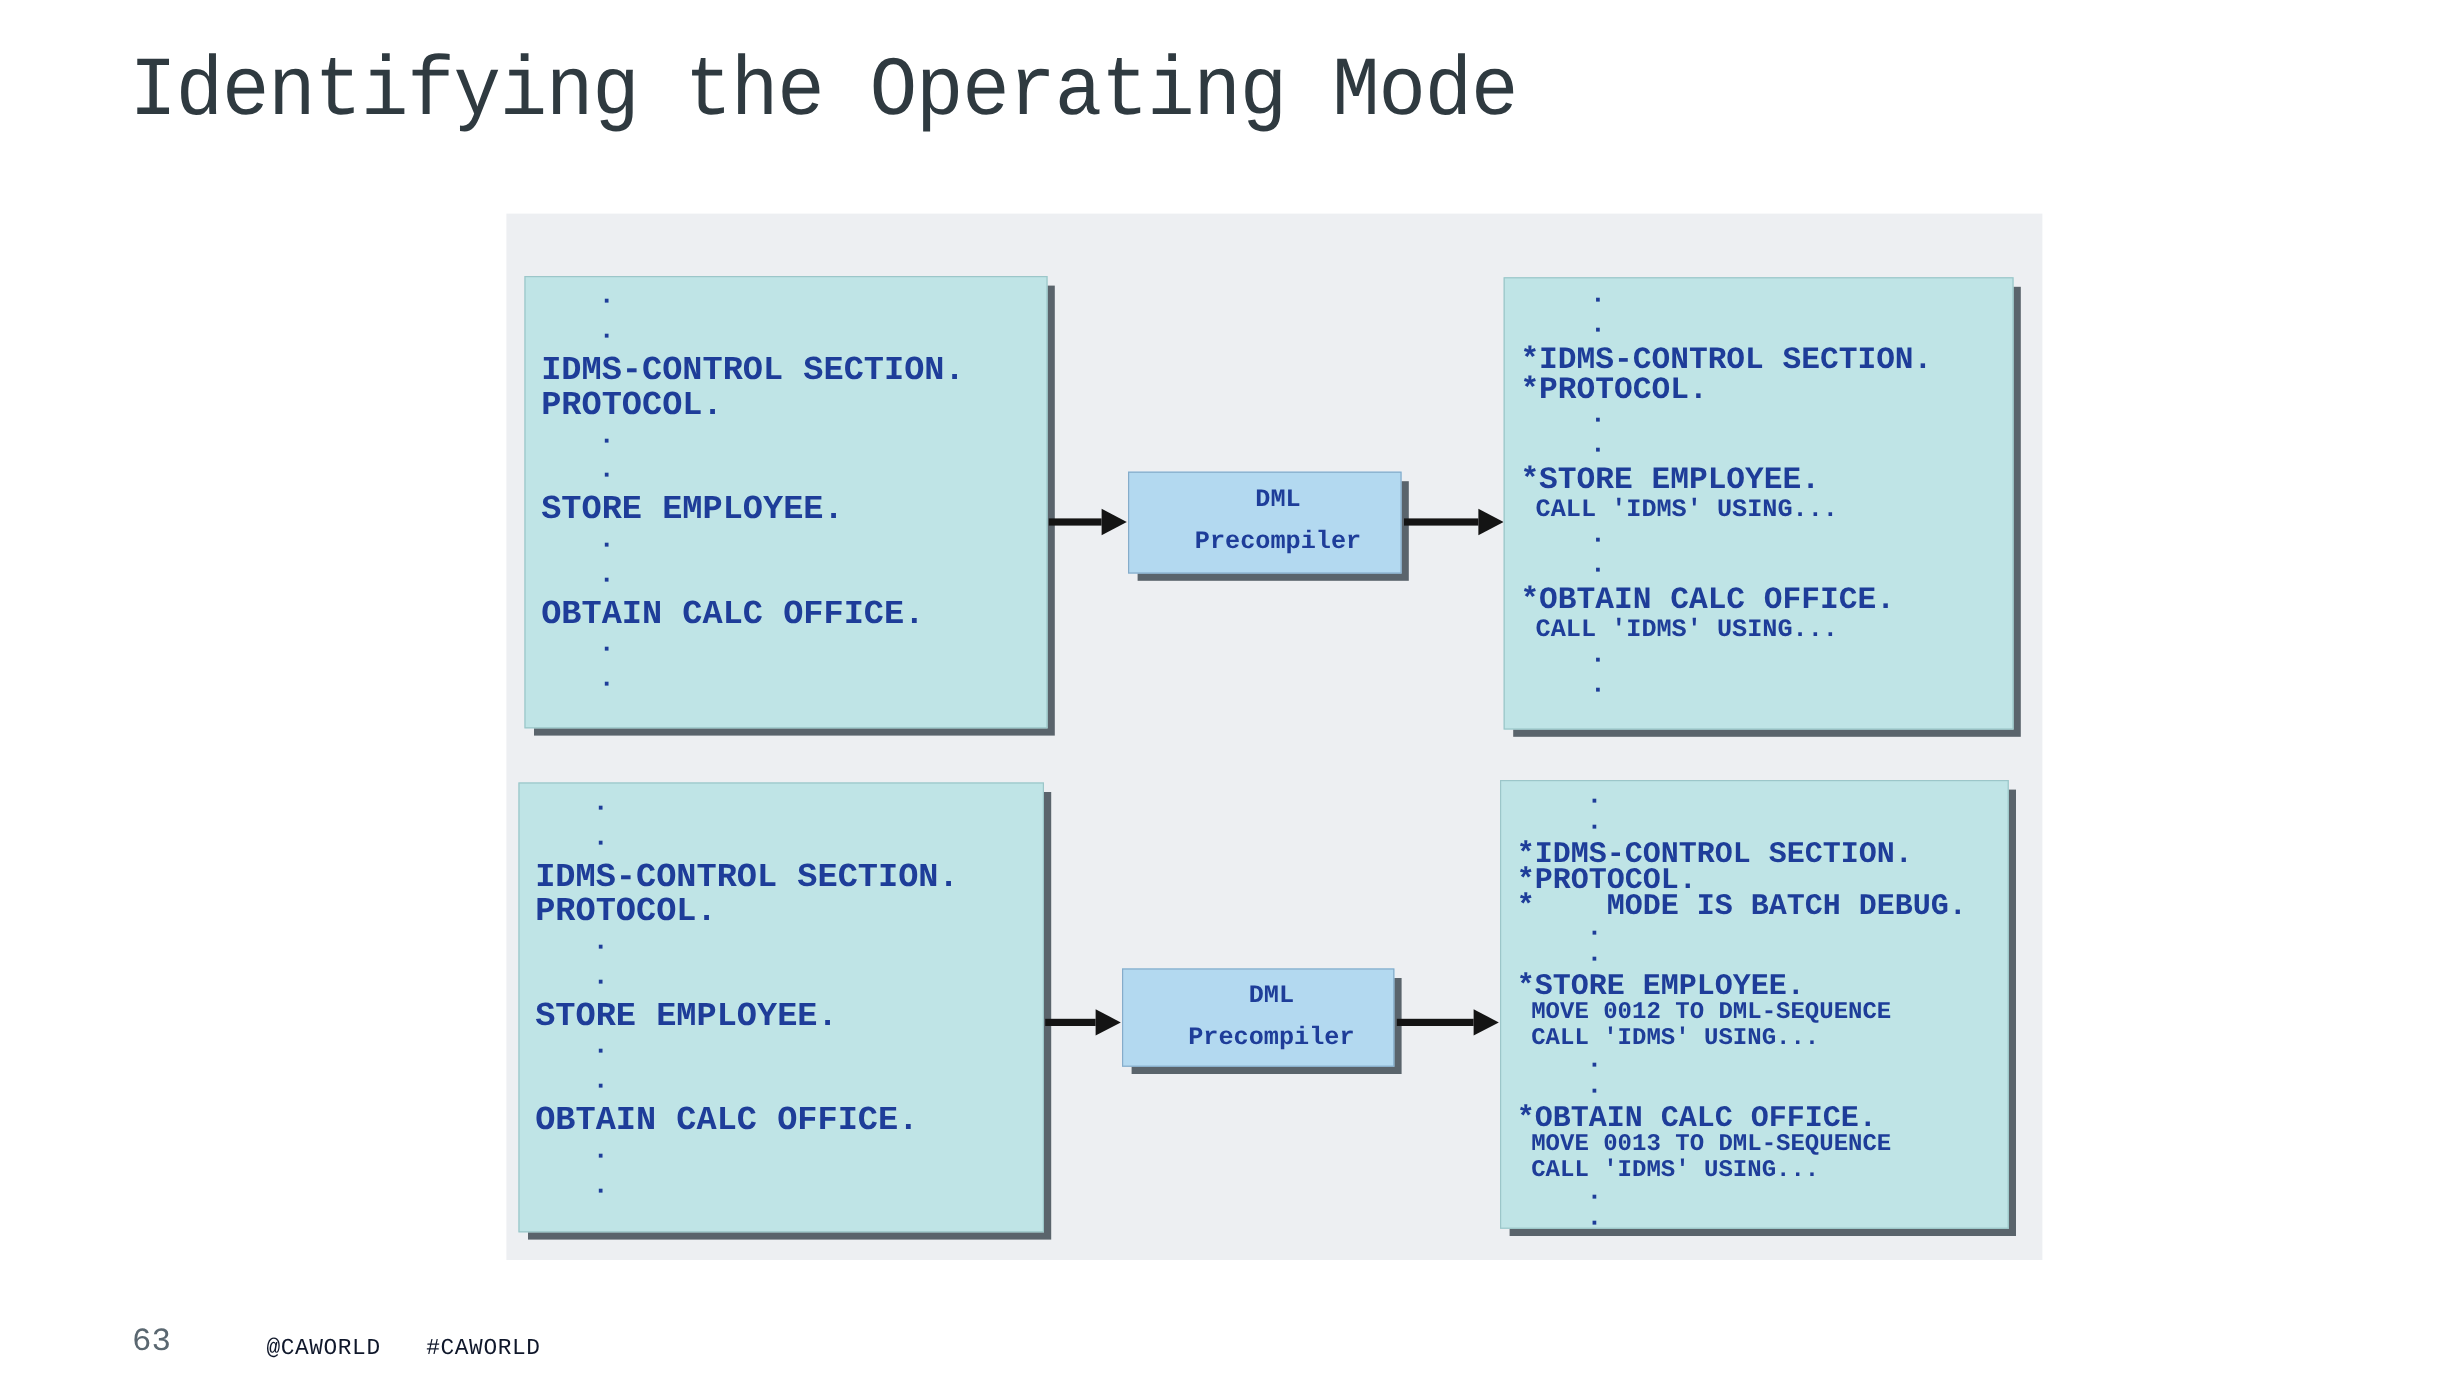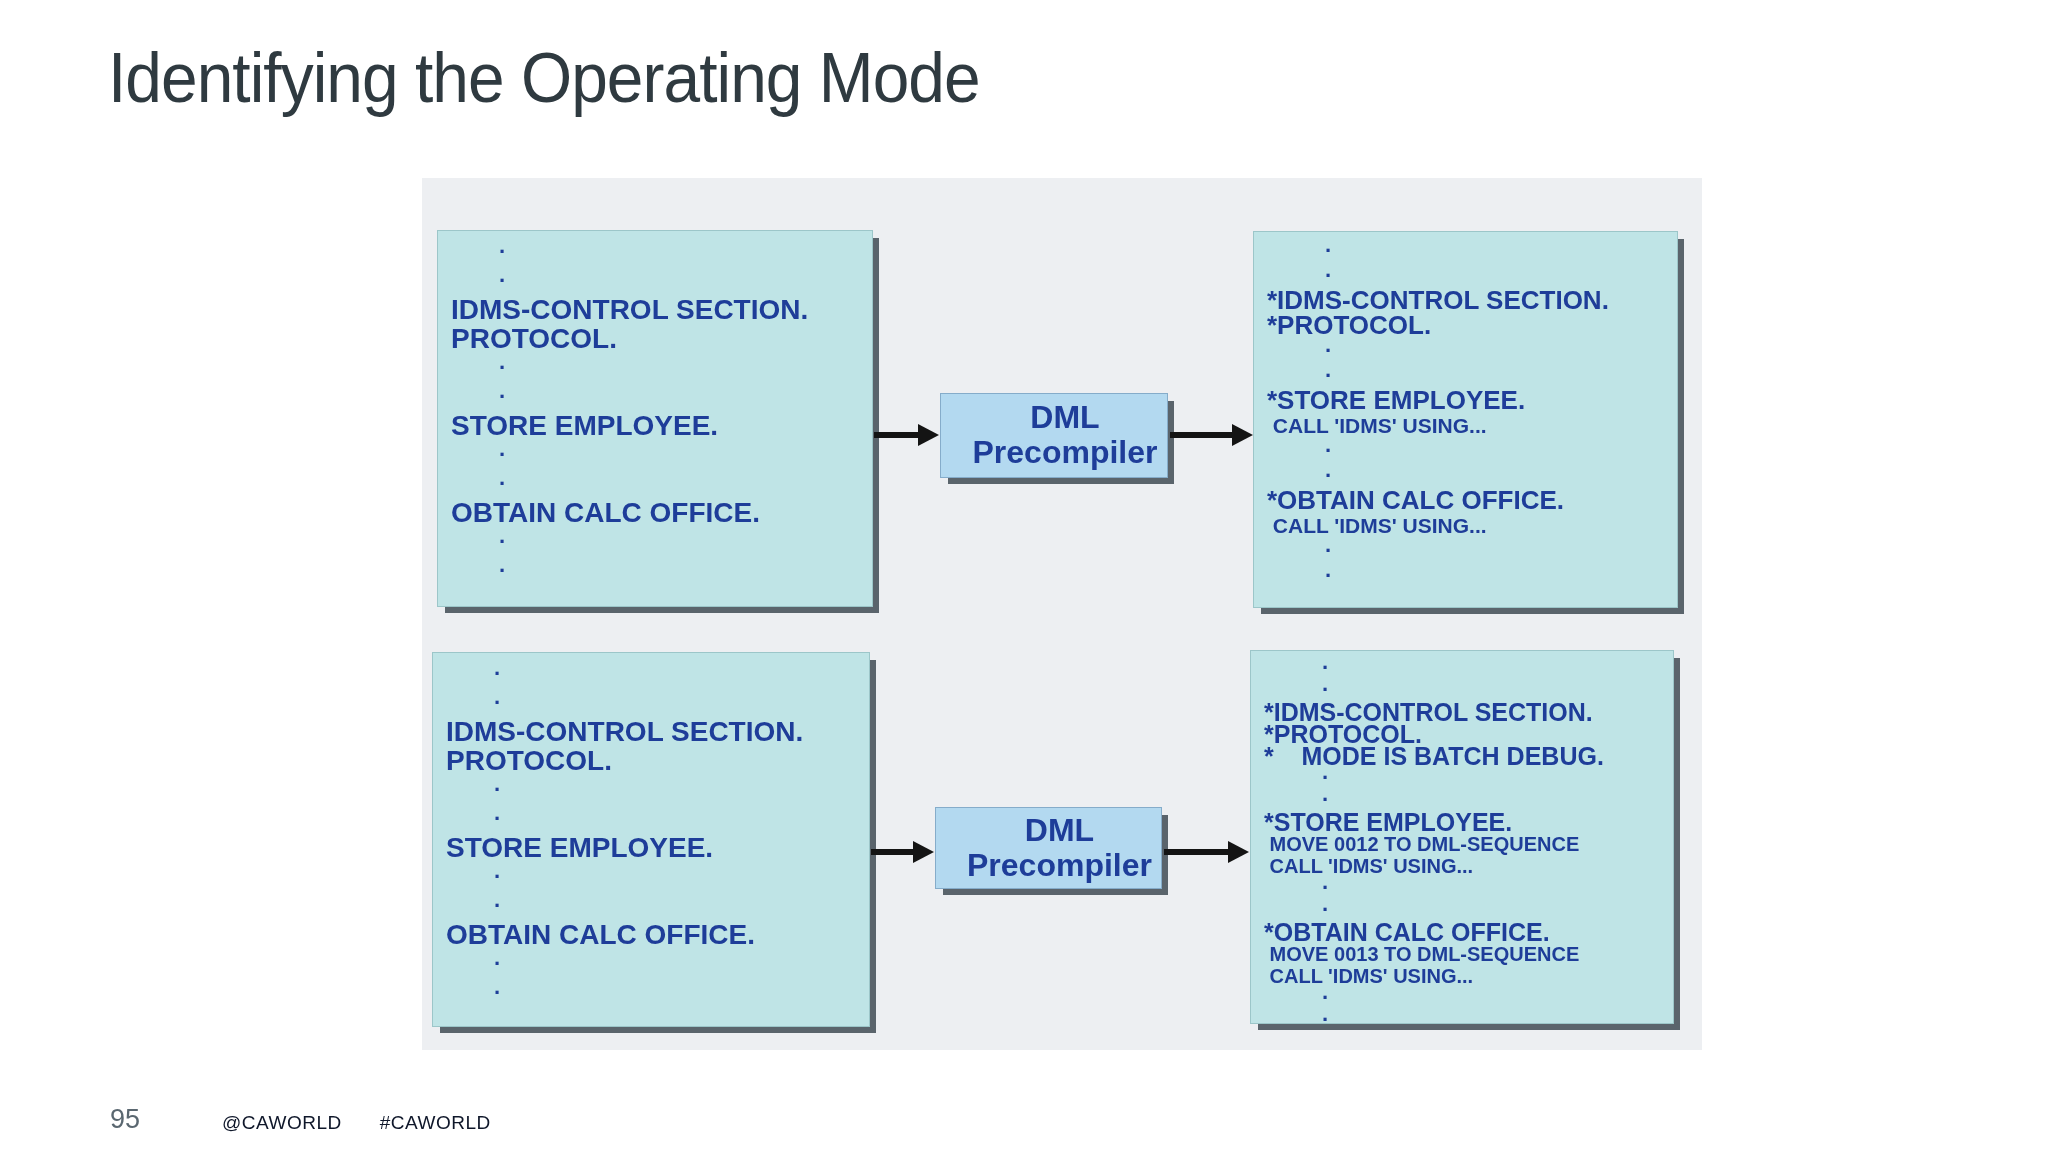"Identifying the Operating Mode" .slide { font-family: Liberation Sans, sans-serif -> Liberation Mono, monospace }
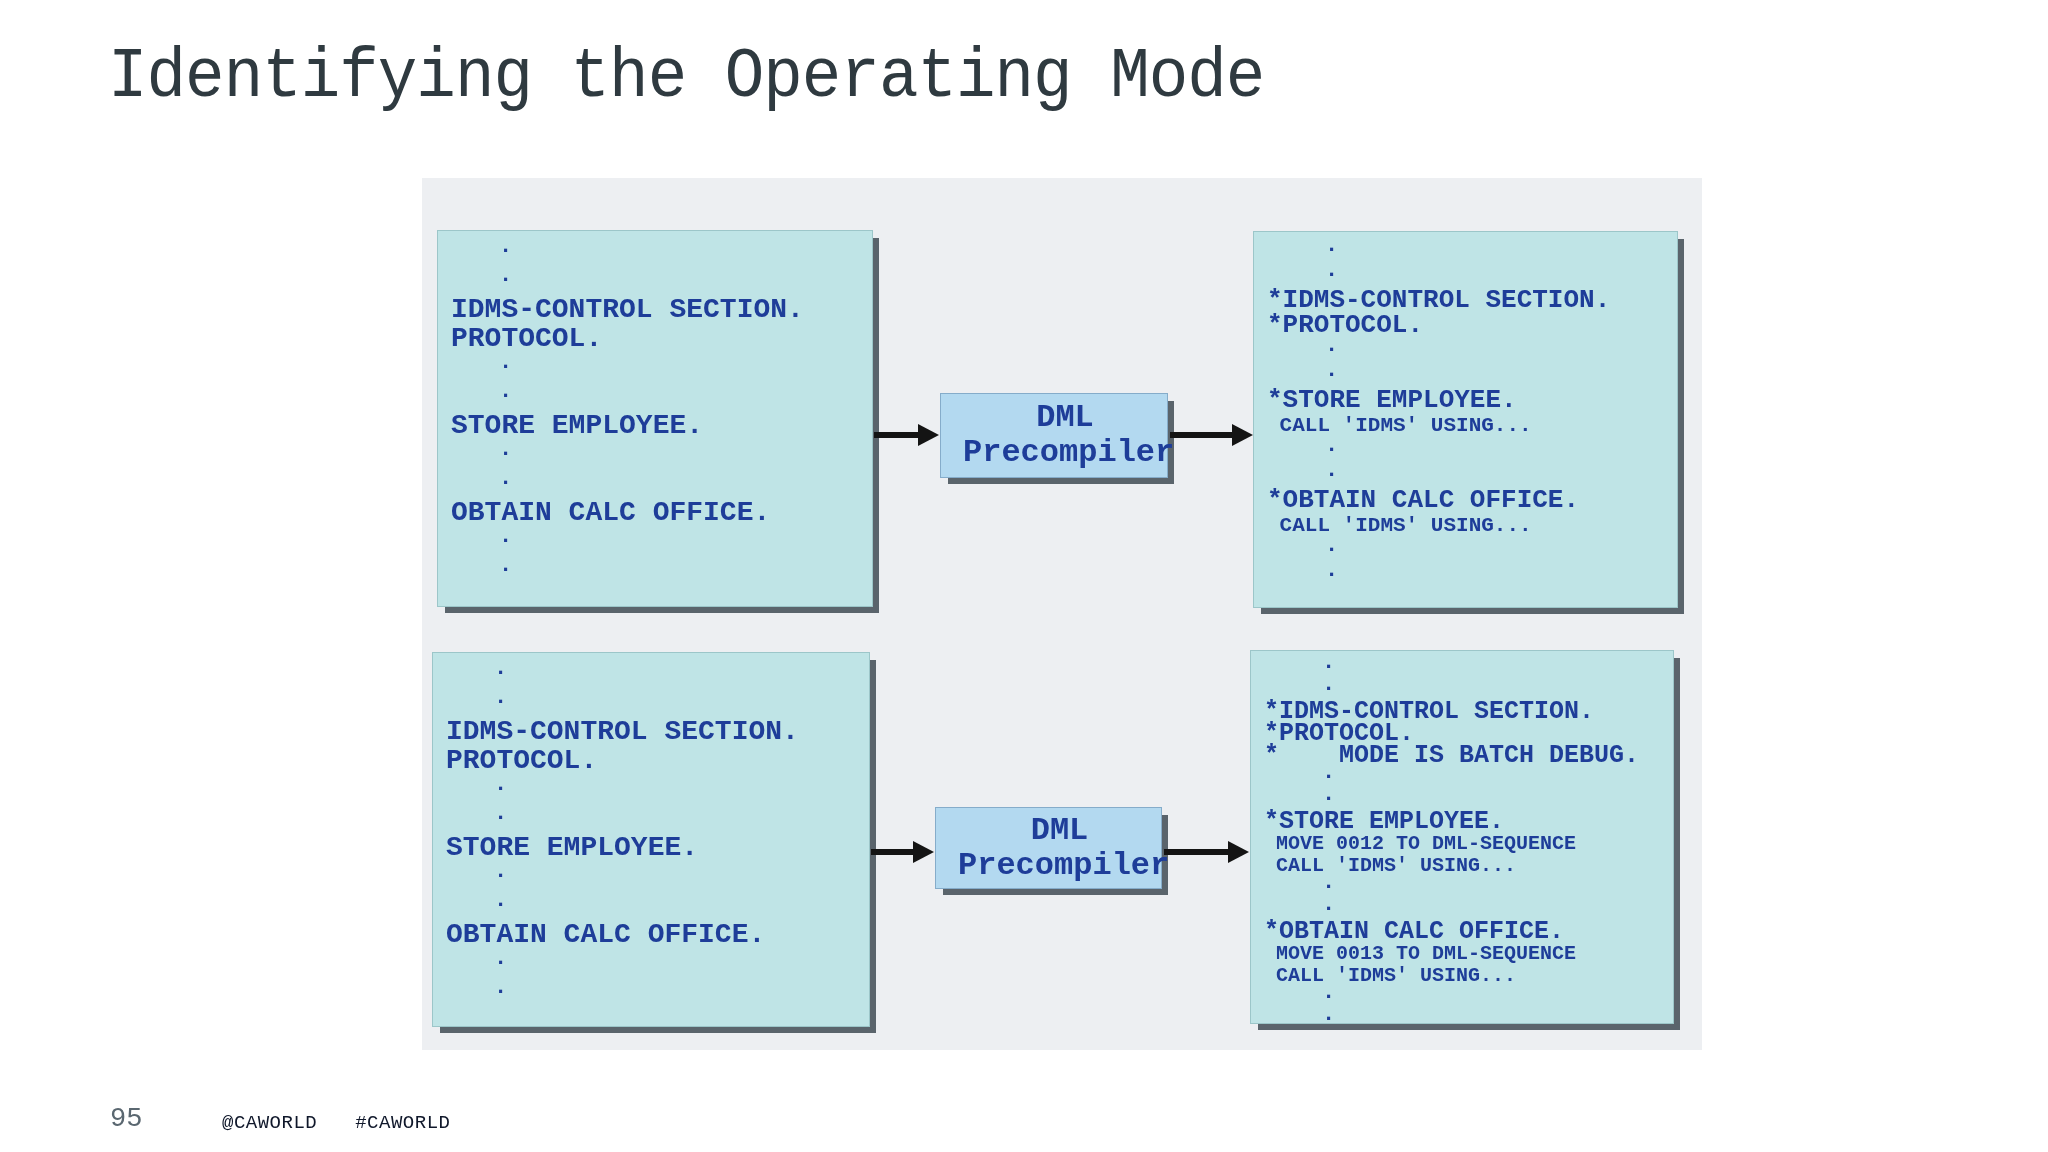"DML" .dml-line { font-size: 32px -> 21px }
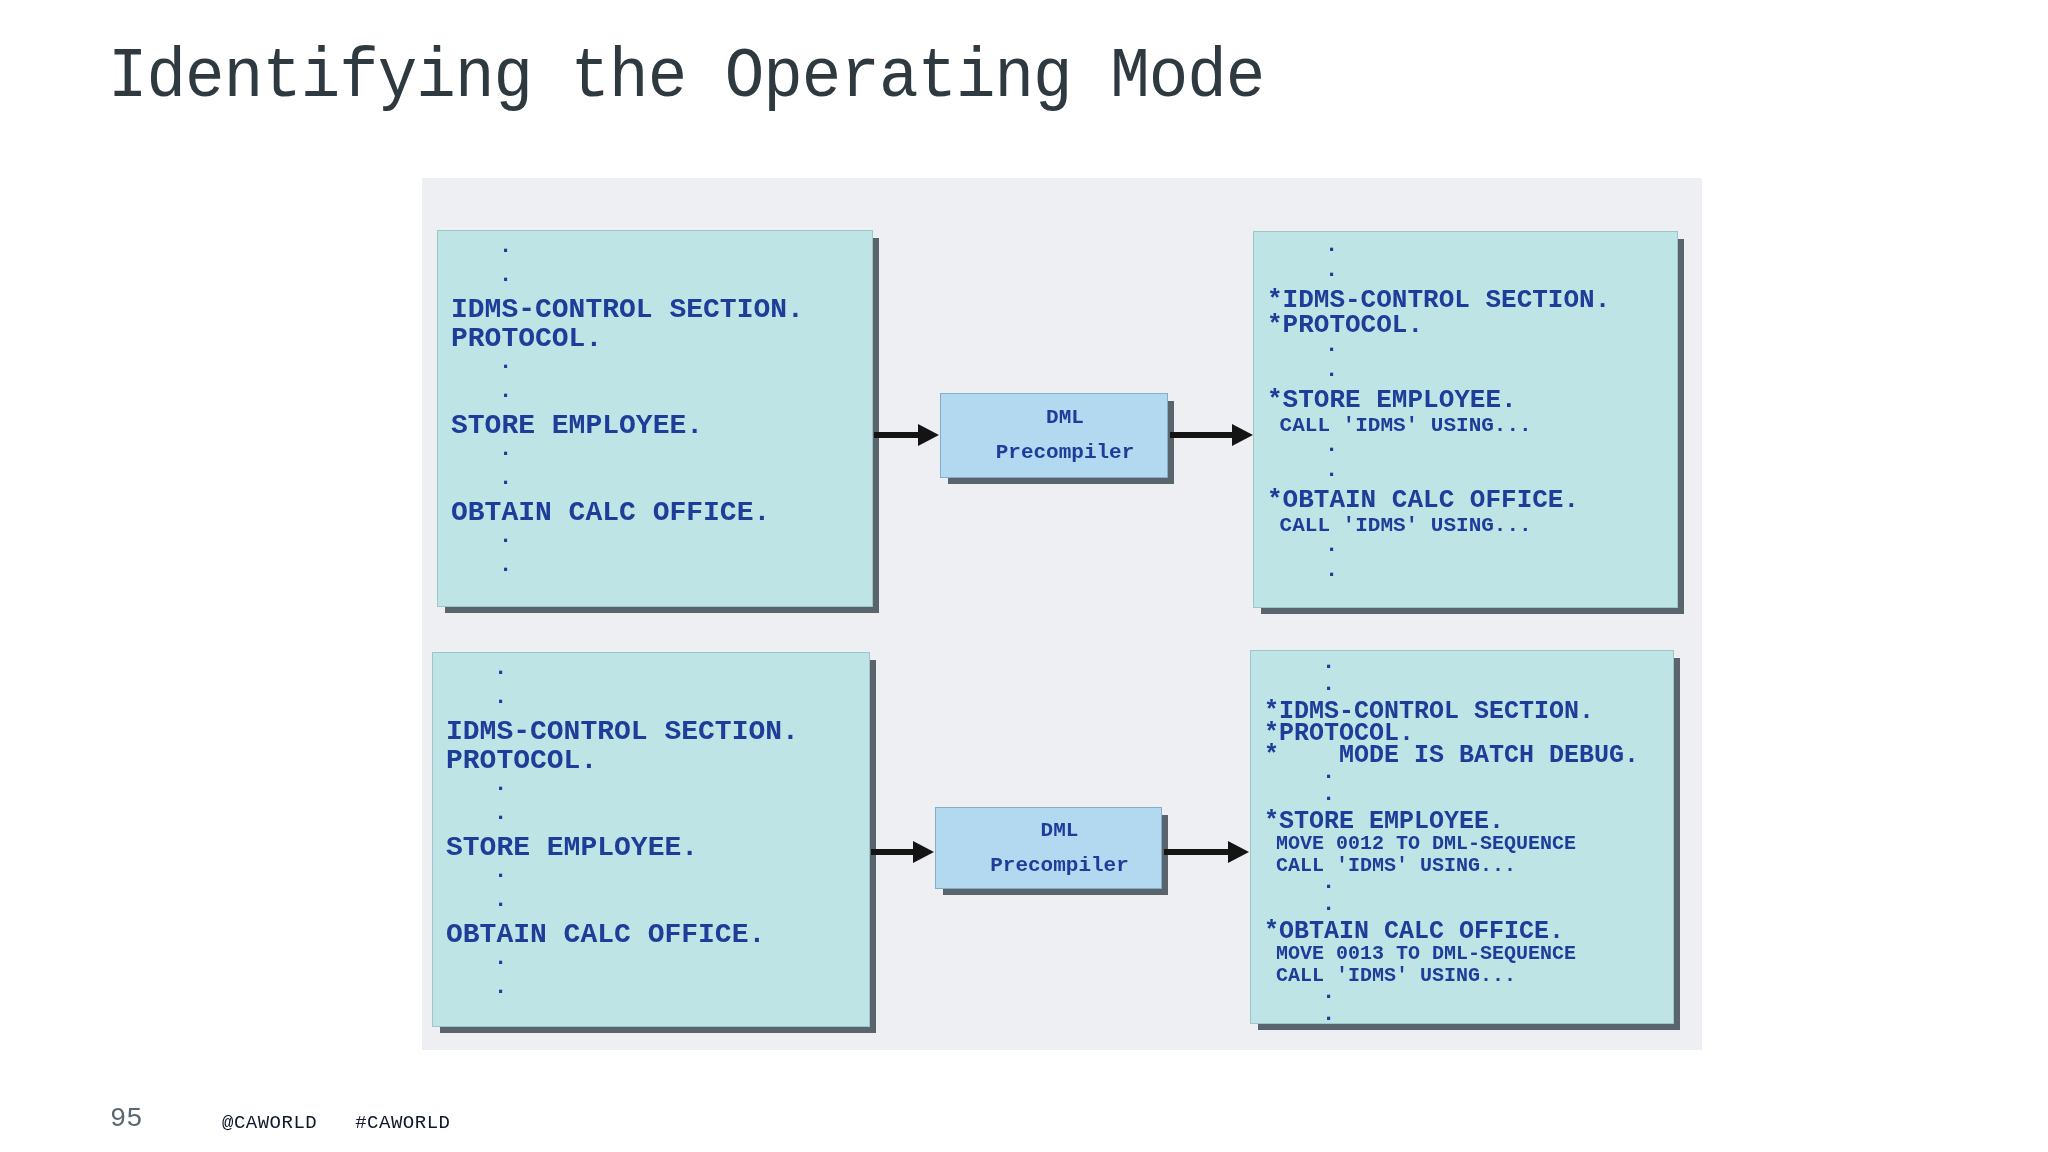"95" div.page-num { text: 95 -> 63 }
